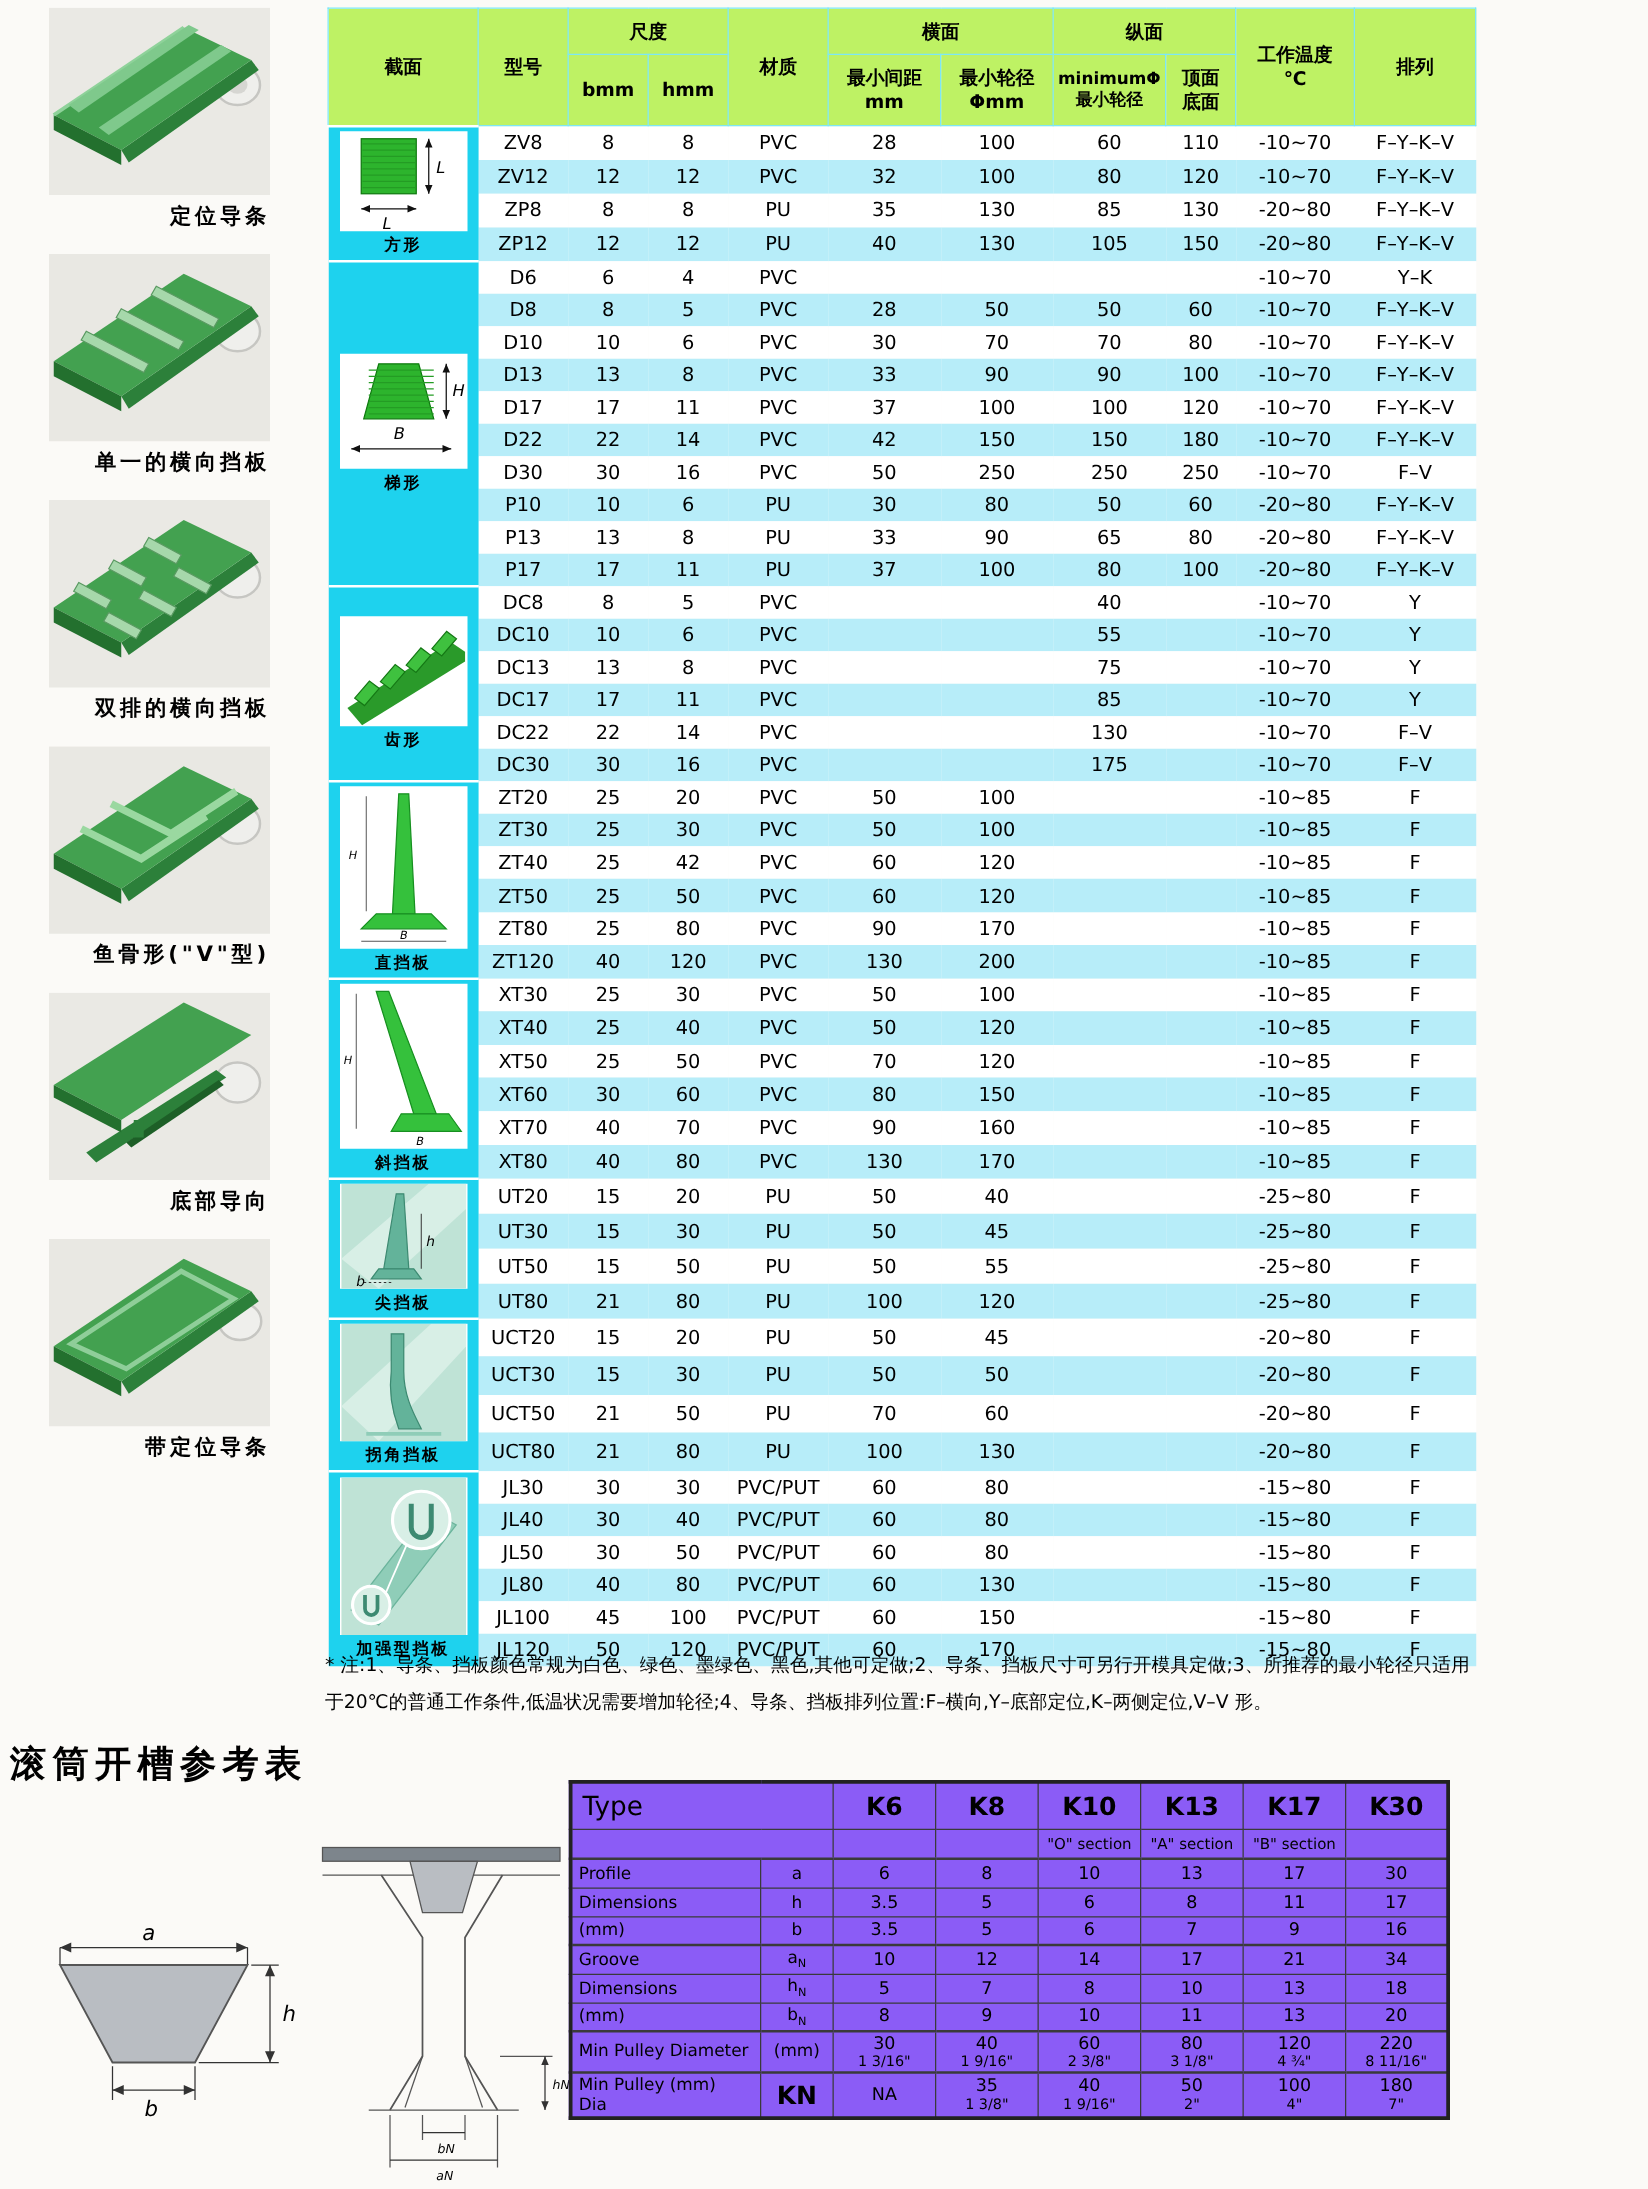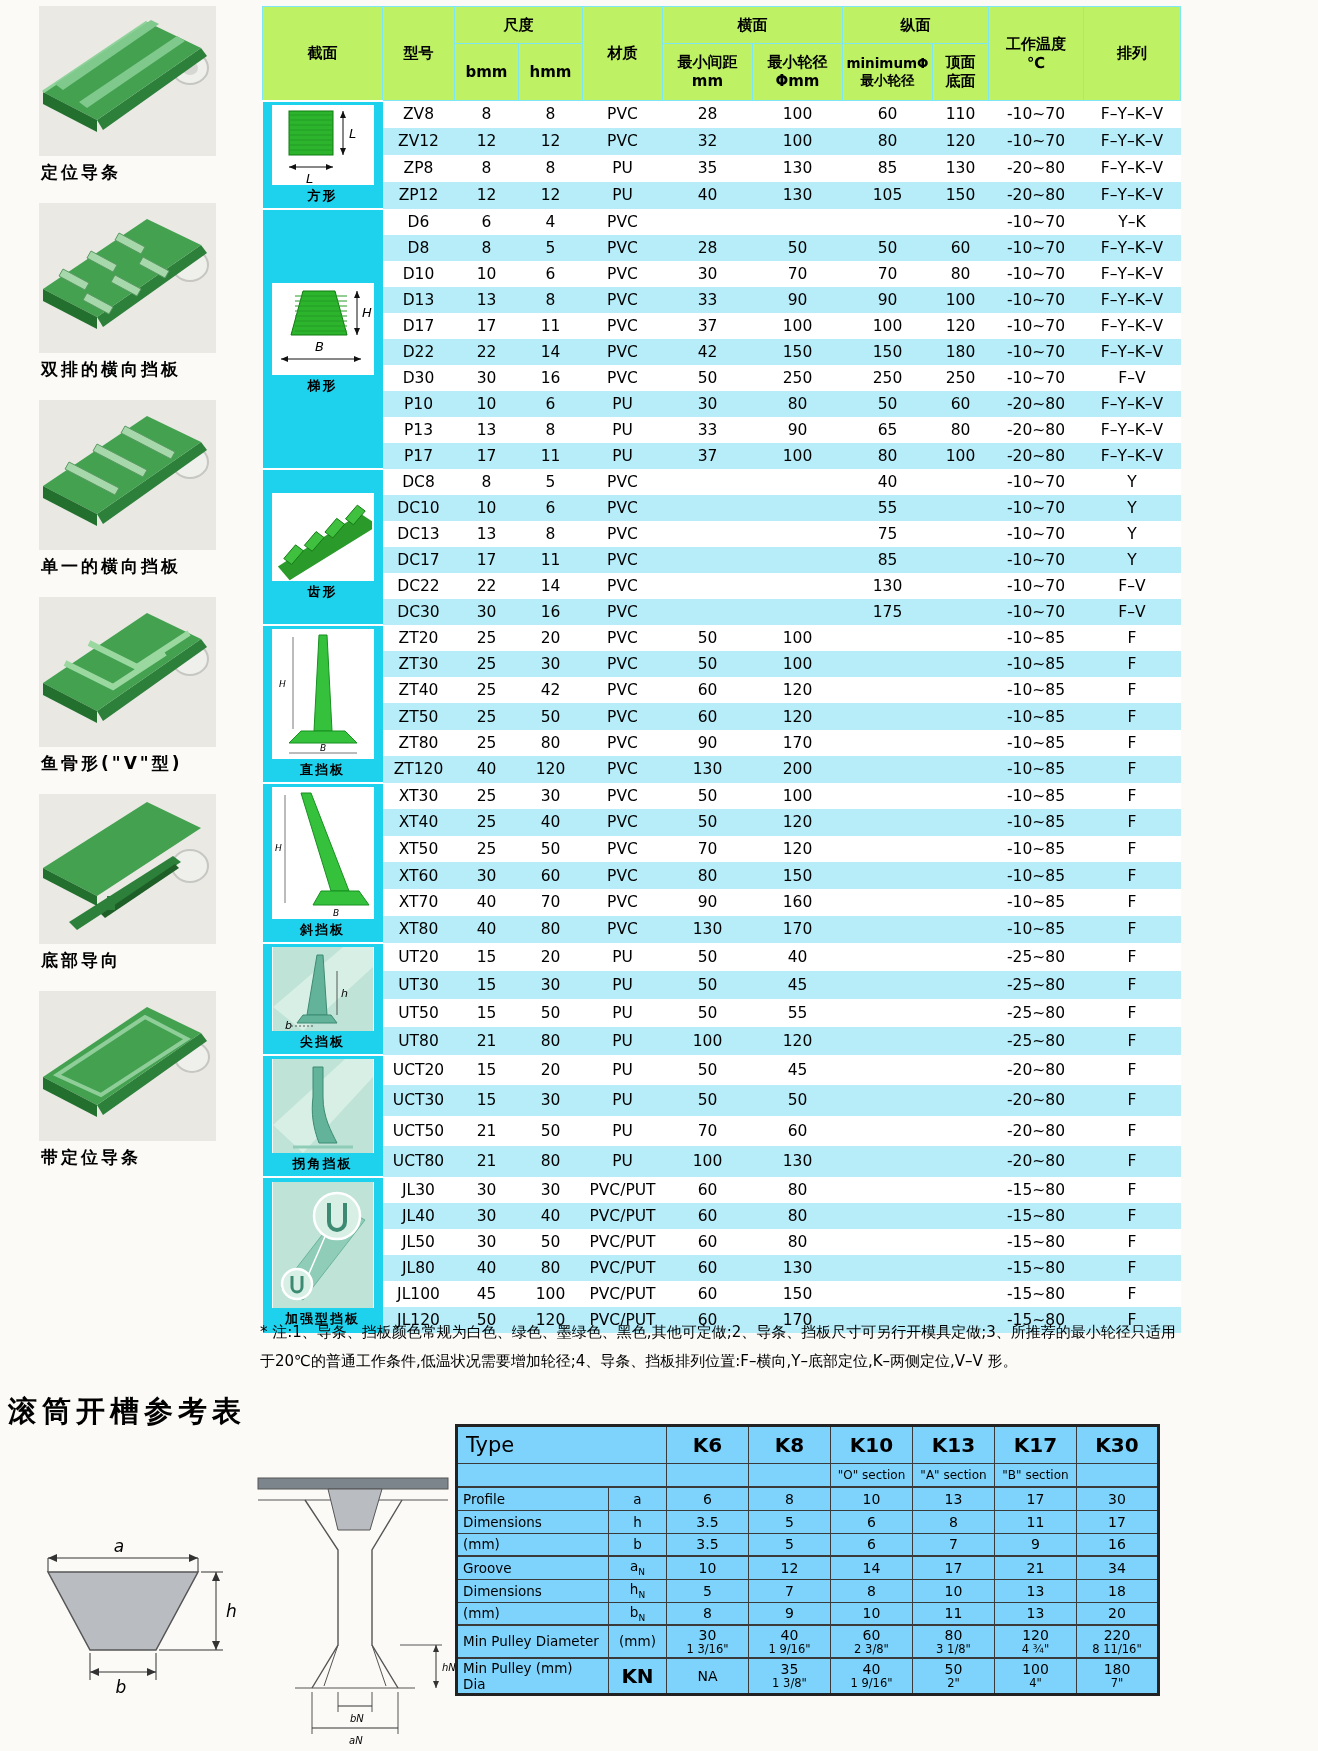"定位导条" .photos { text-align: none -> right }
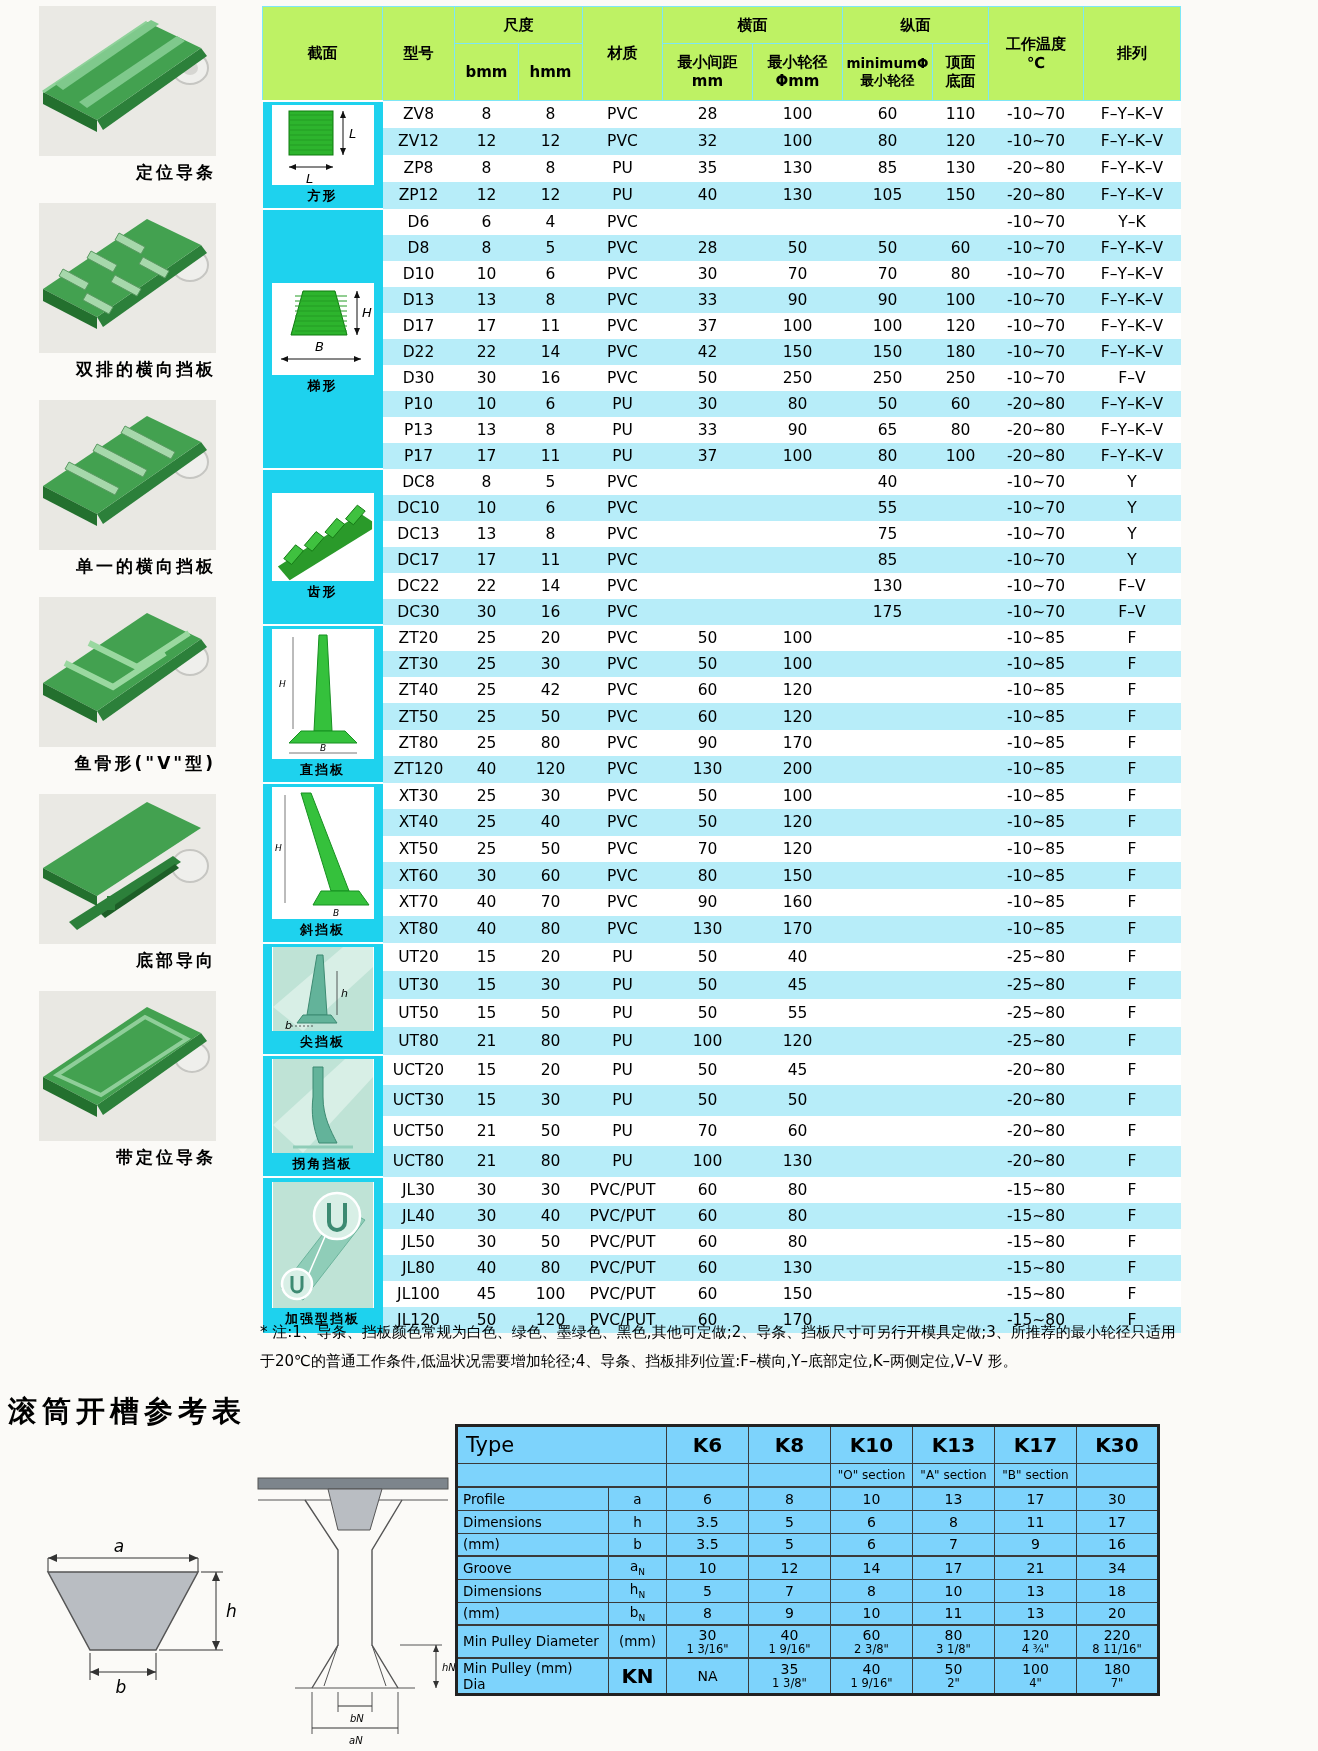"双排的横向挡板" figure.photo { order: before "单一的横向挡板" -> after "单一的横向挡板" }
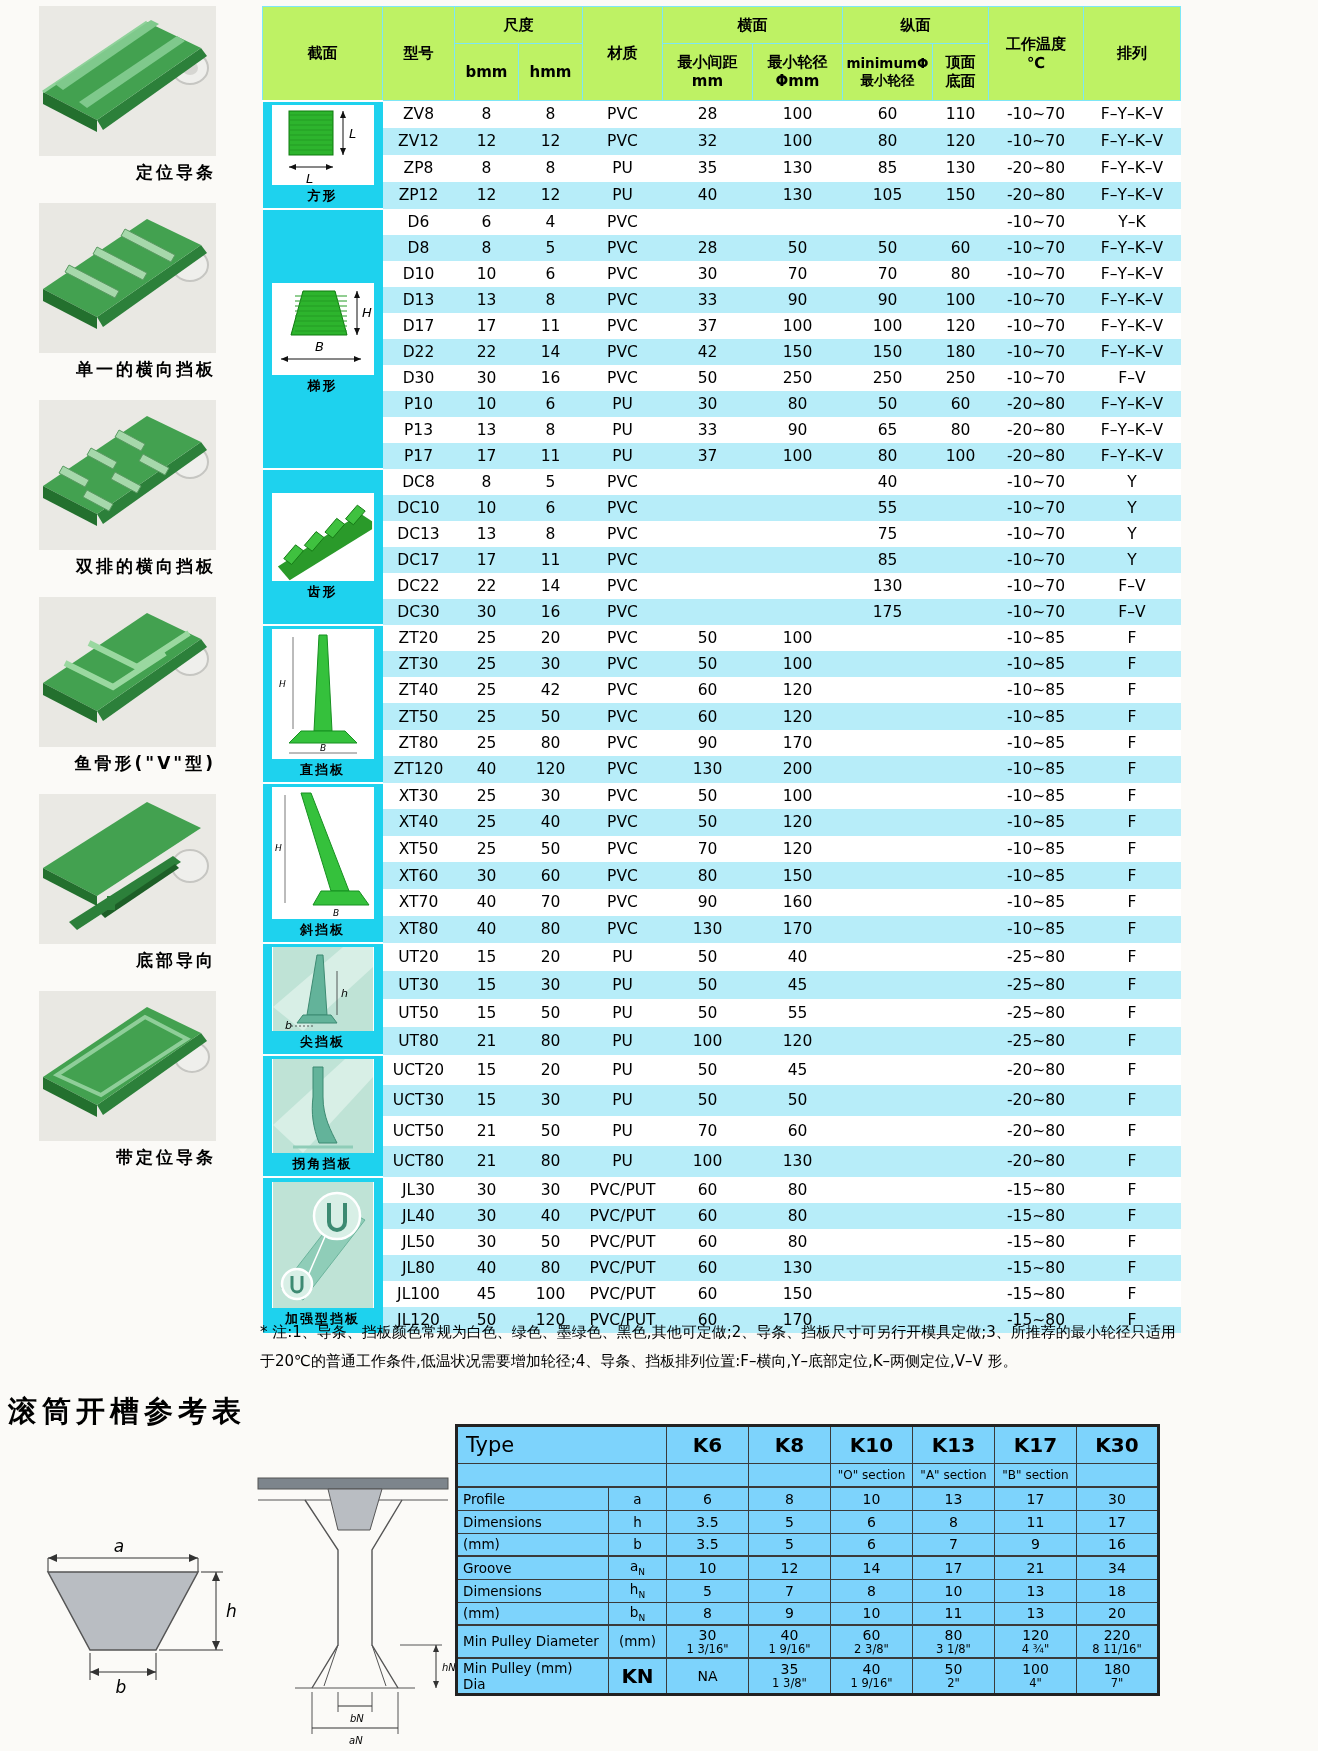"Type" table.ktable { background: #7dd3fc -> #8b5cf6 }
